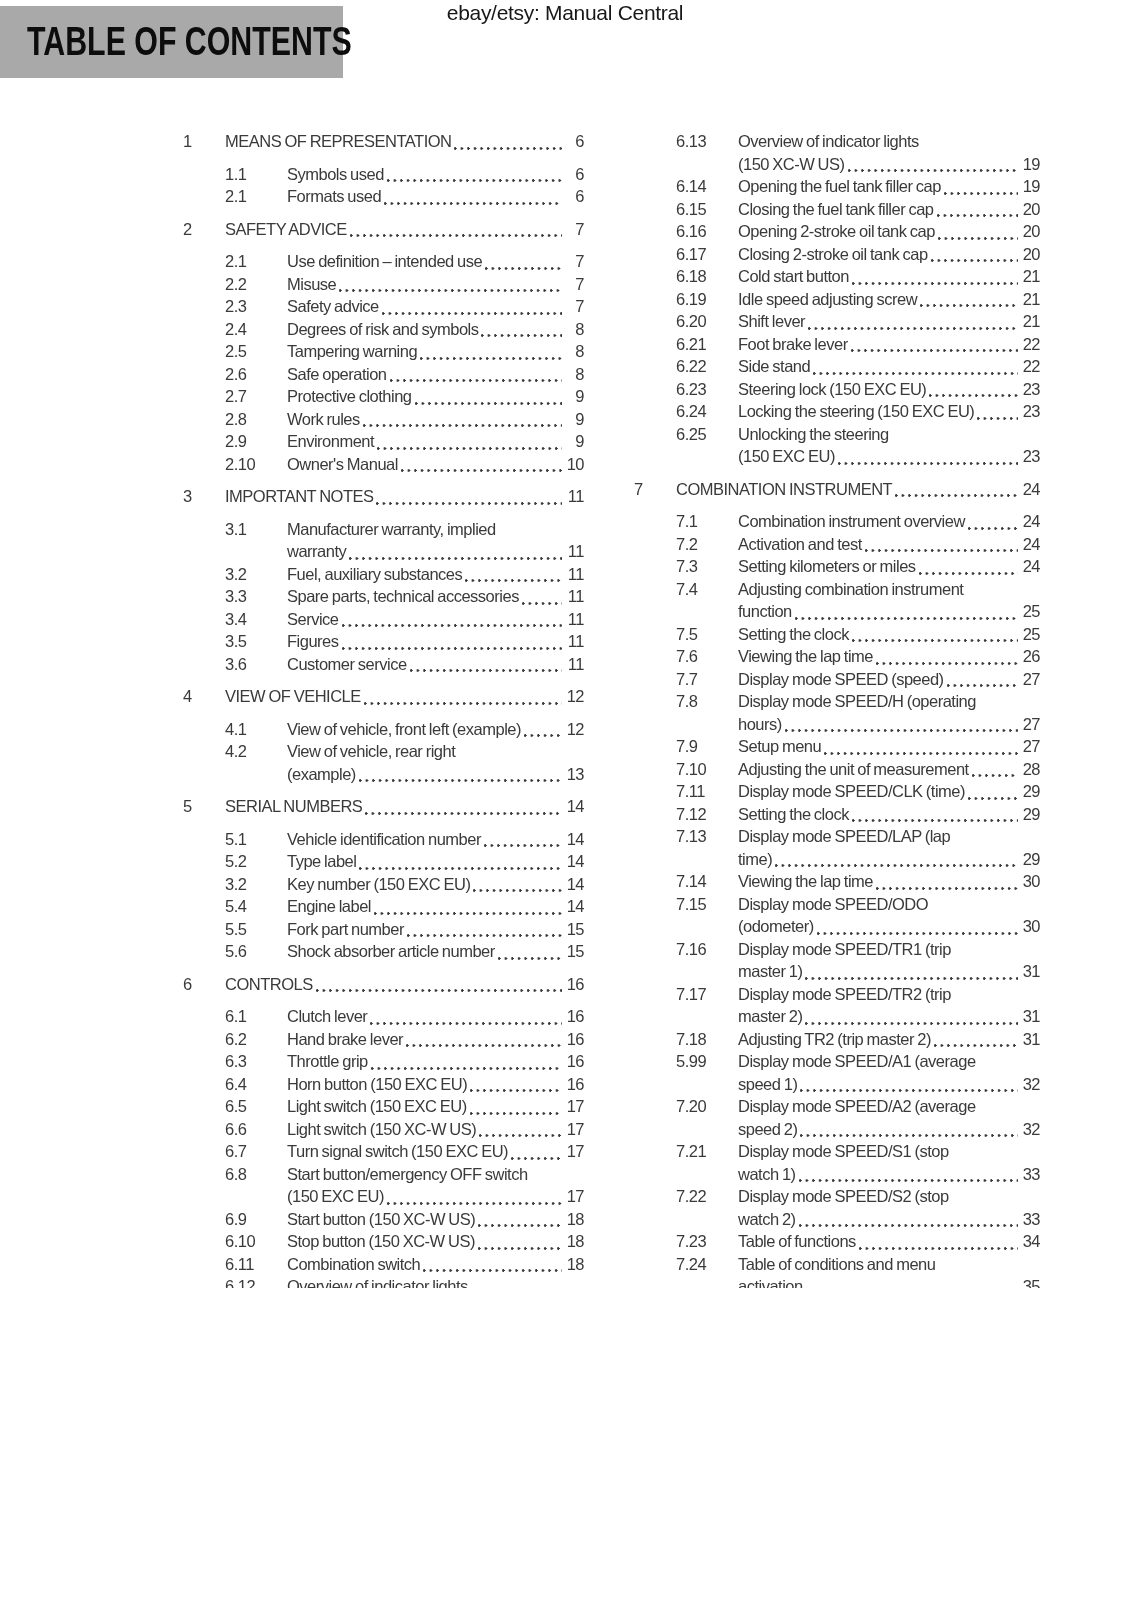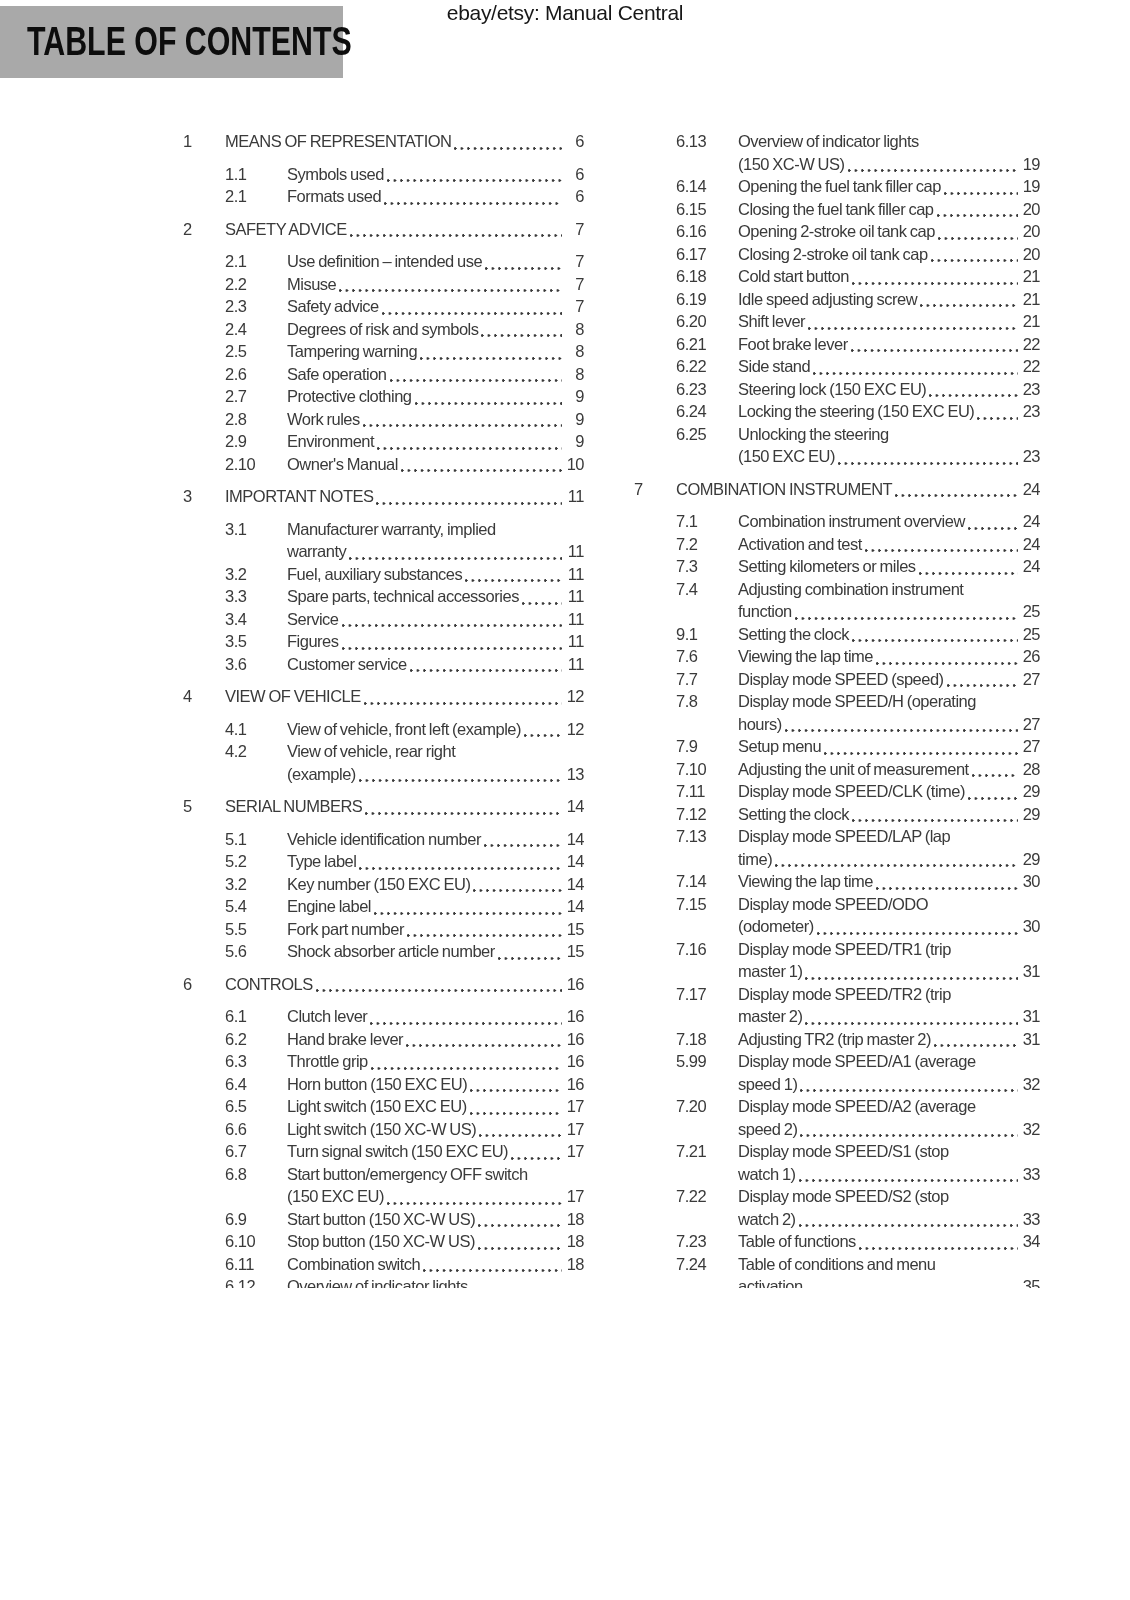"9.1" span.snum { text: 9.1 -> 7.5 }
